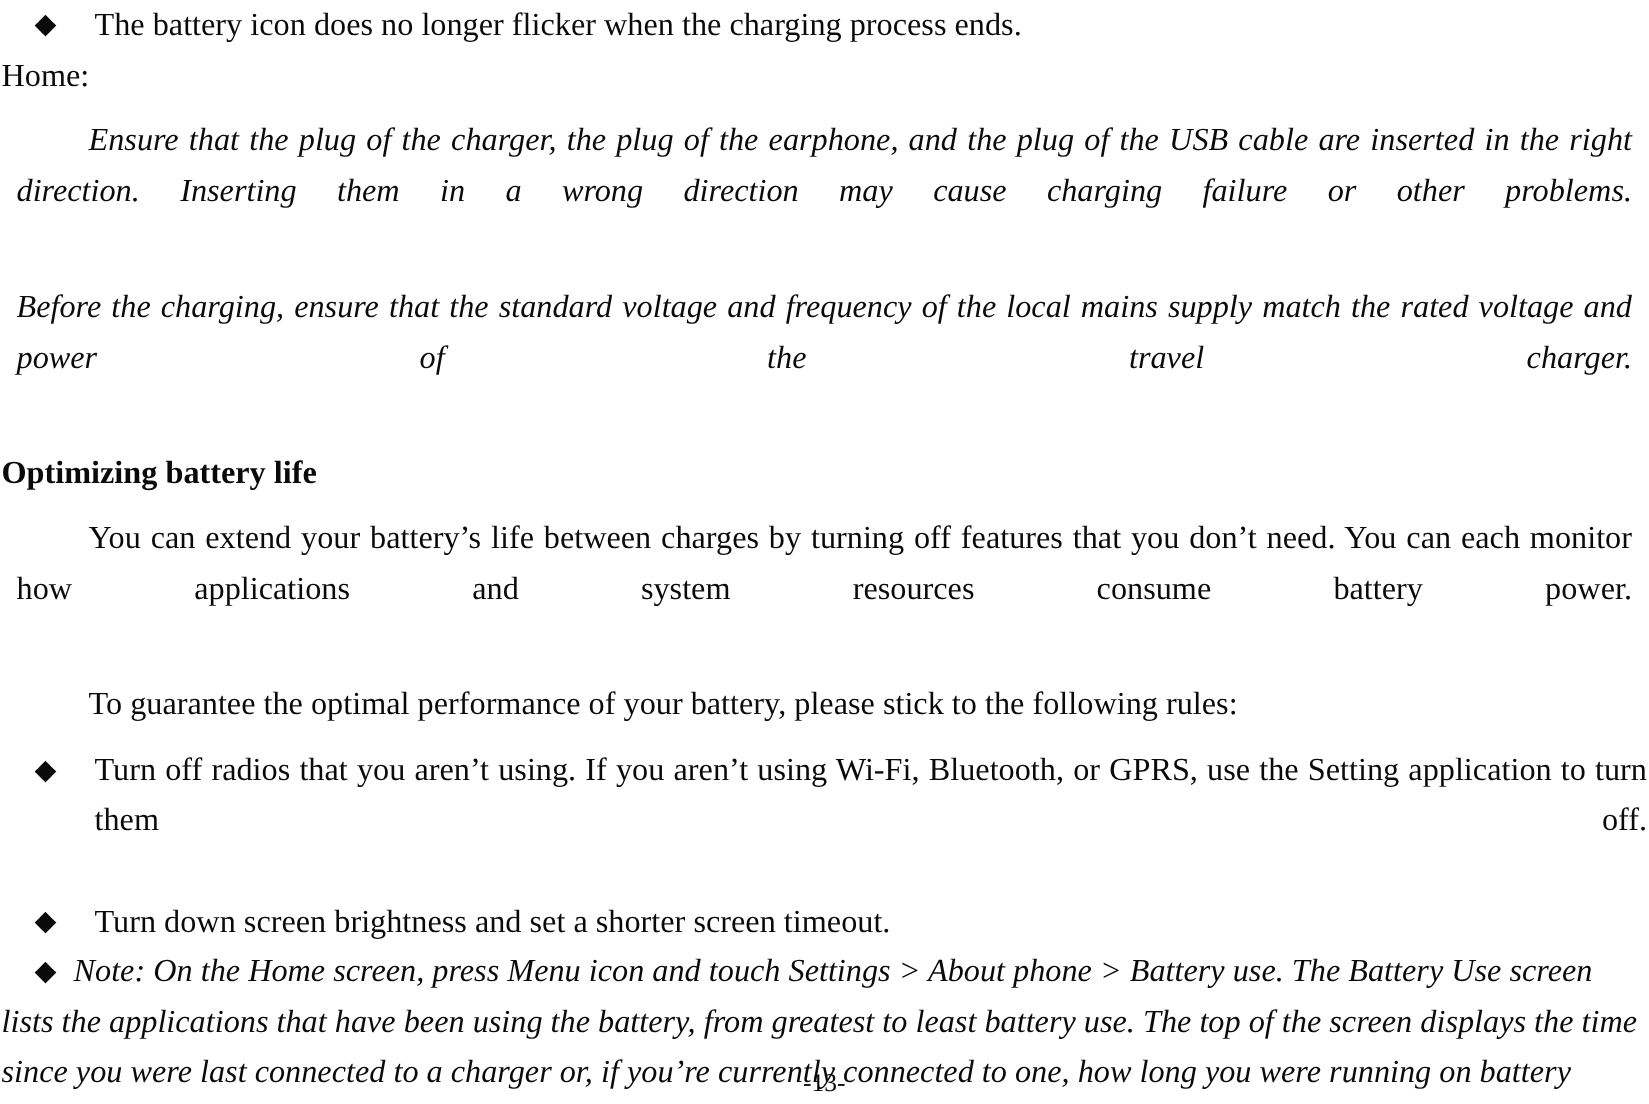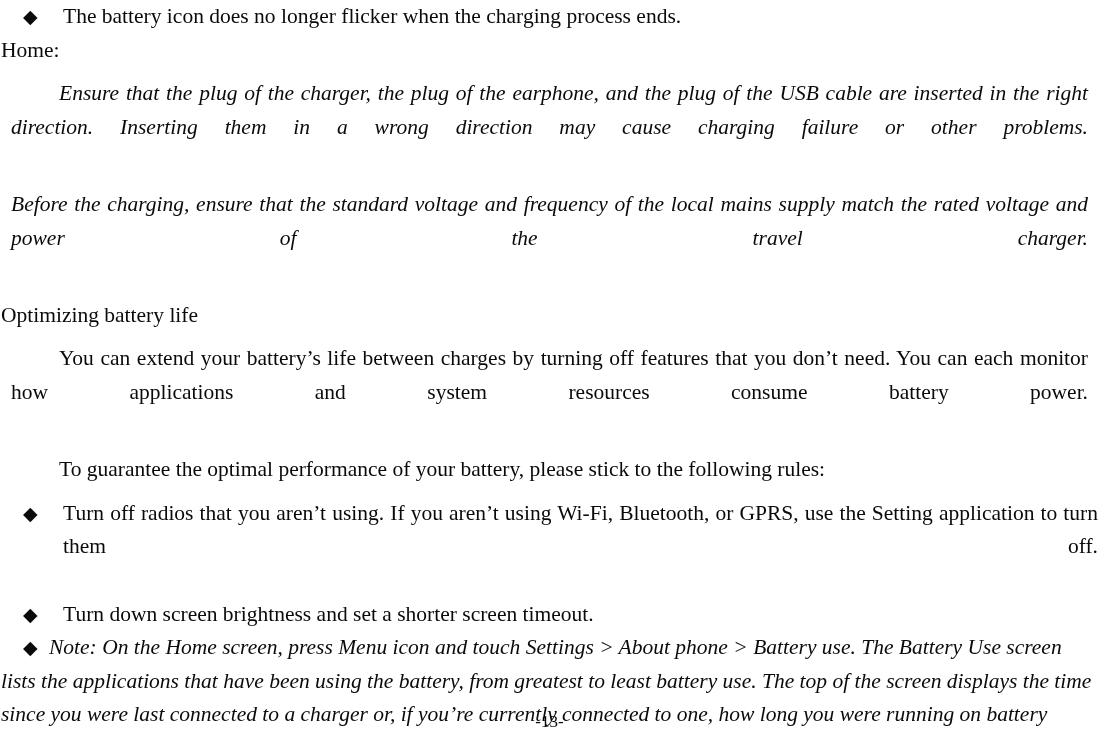"Optimizing battery life" .heading { font-weight: normal -> bold }
